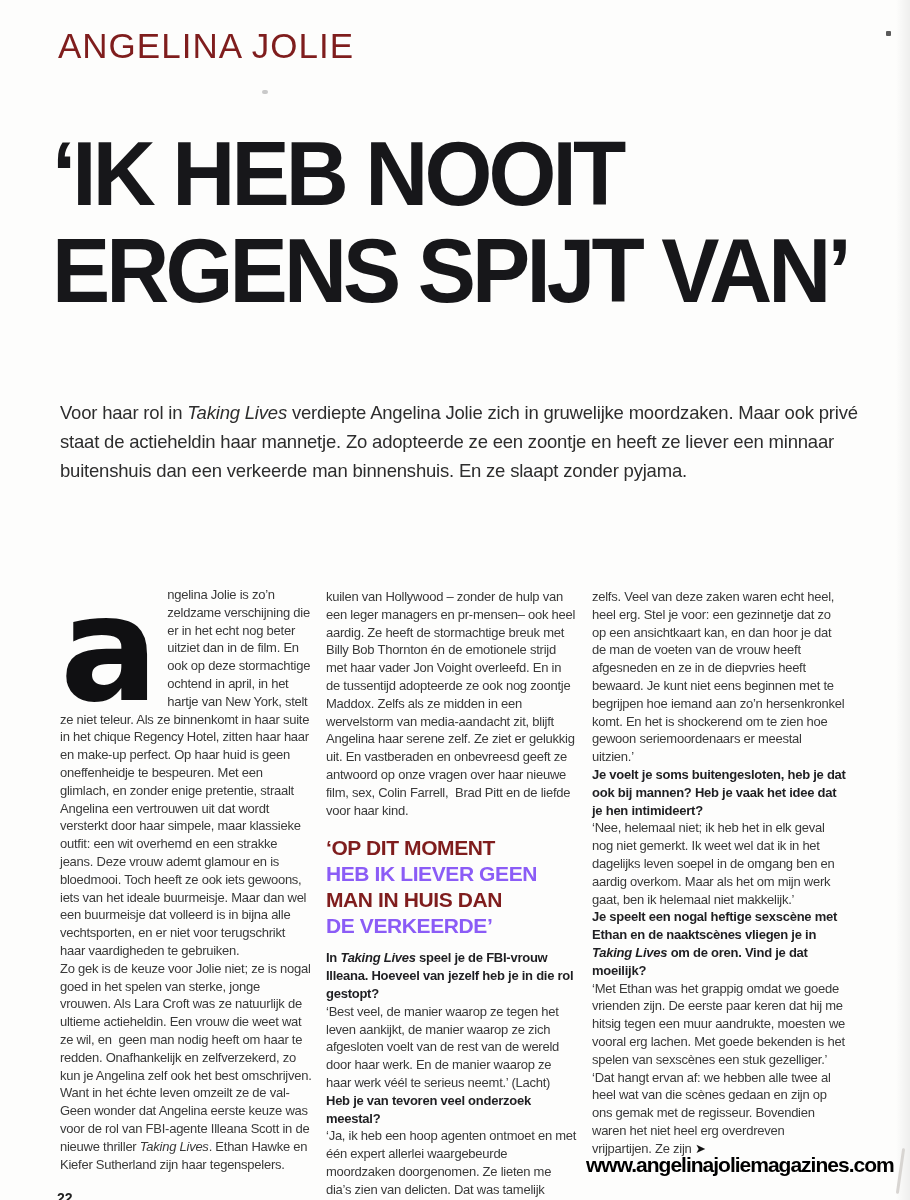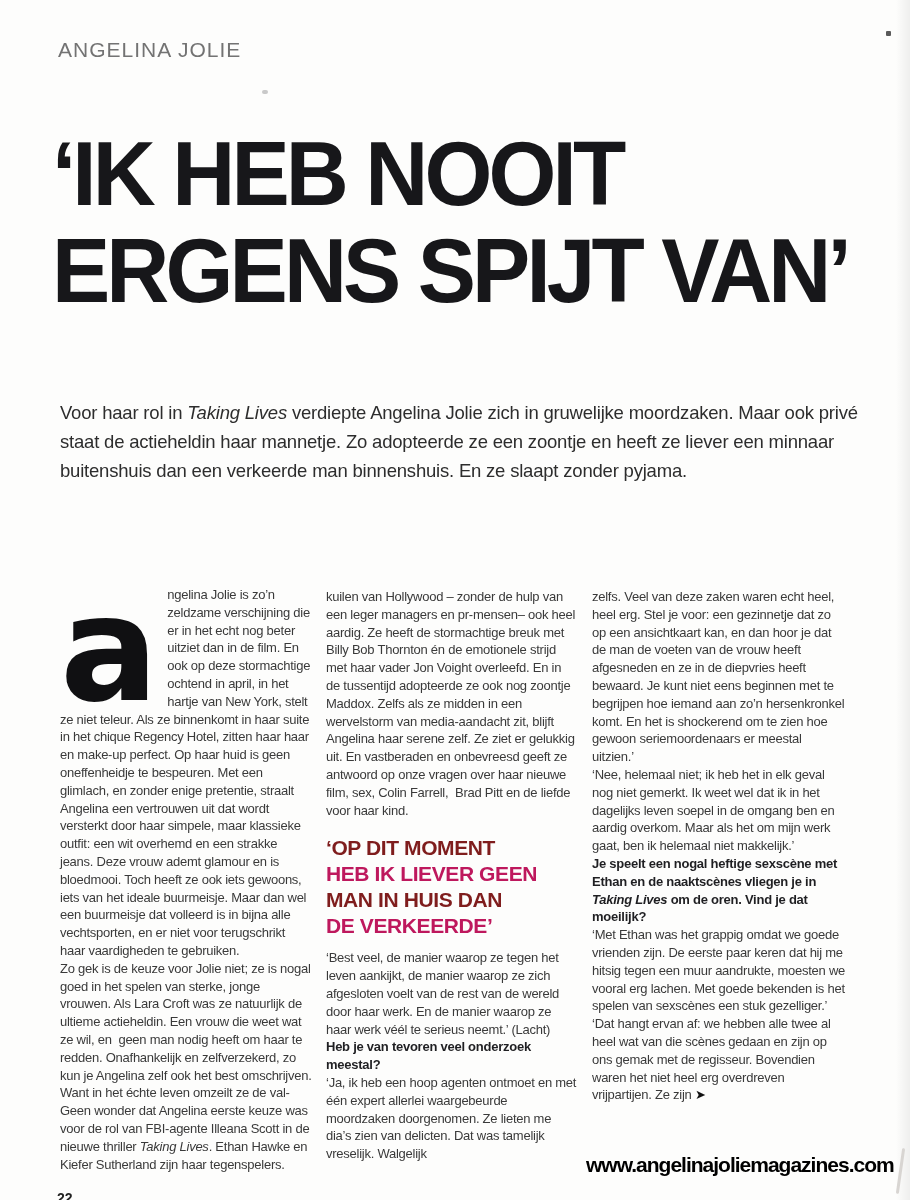"ANGELINA JOLIE" .kicker { color: #737373 -> #7f1d1d; font-size: 21px -> 35px; margin-top: 12px -> none }
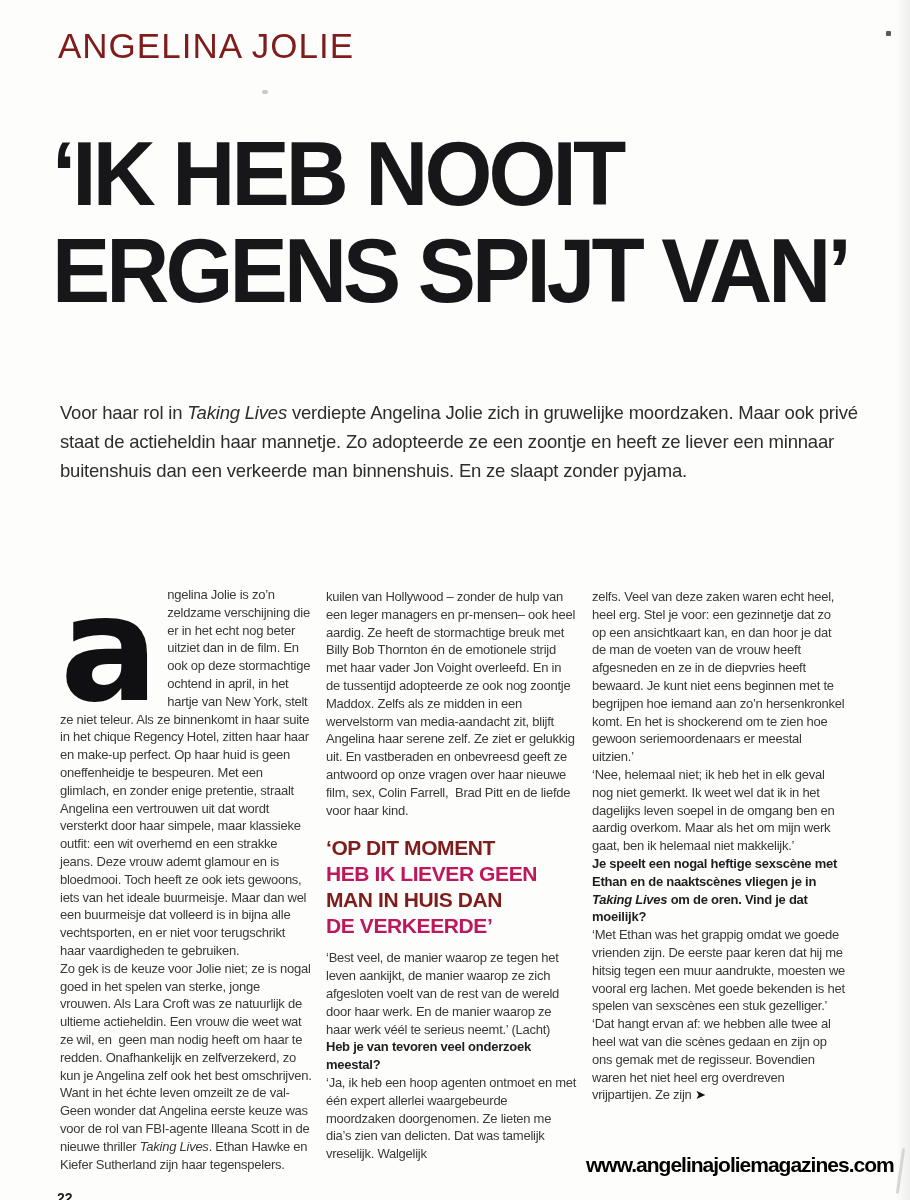"Je voelt je soms buitengesloten," p.q { html: none -> <p>Je voelt je soms buitengesloten, heb je dat ook bij mannen? Heb je vaak het idee dat je hen intimideert?</p> }
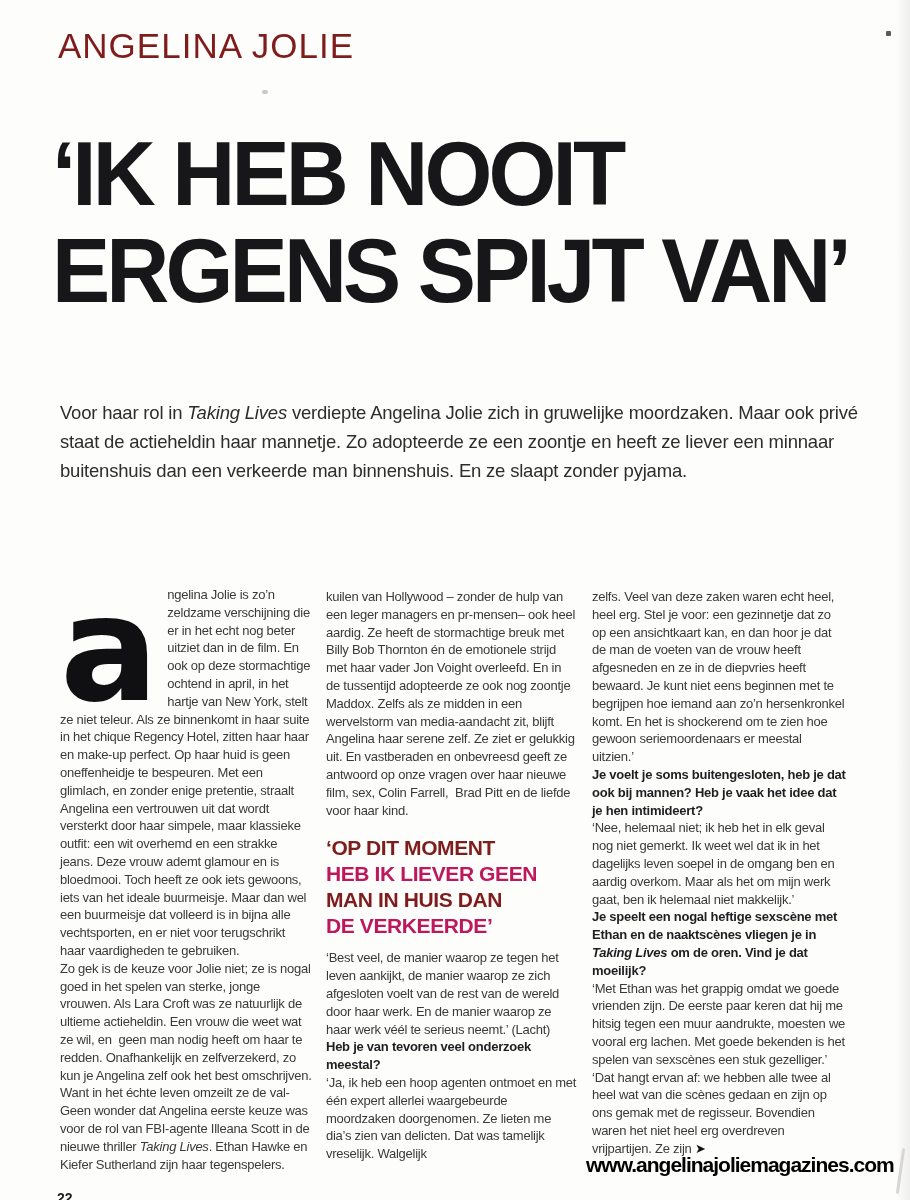"HEB IK LIEVER GEEN" .pq-dark { color: #be185d -> #8b5cf6 }
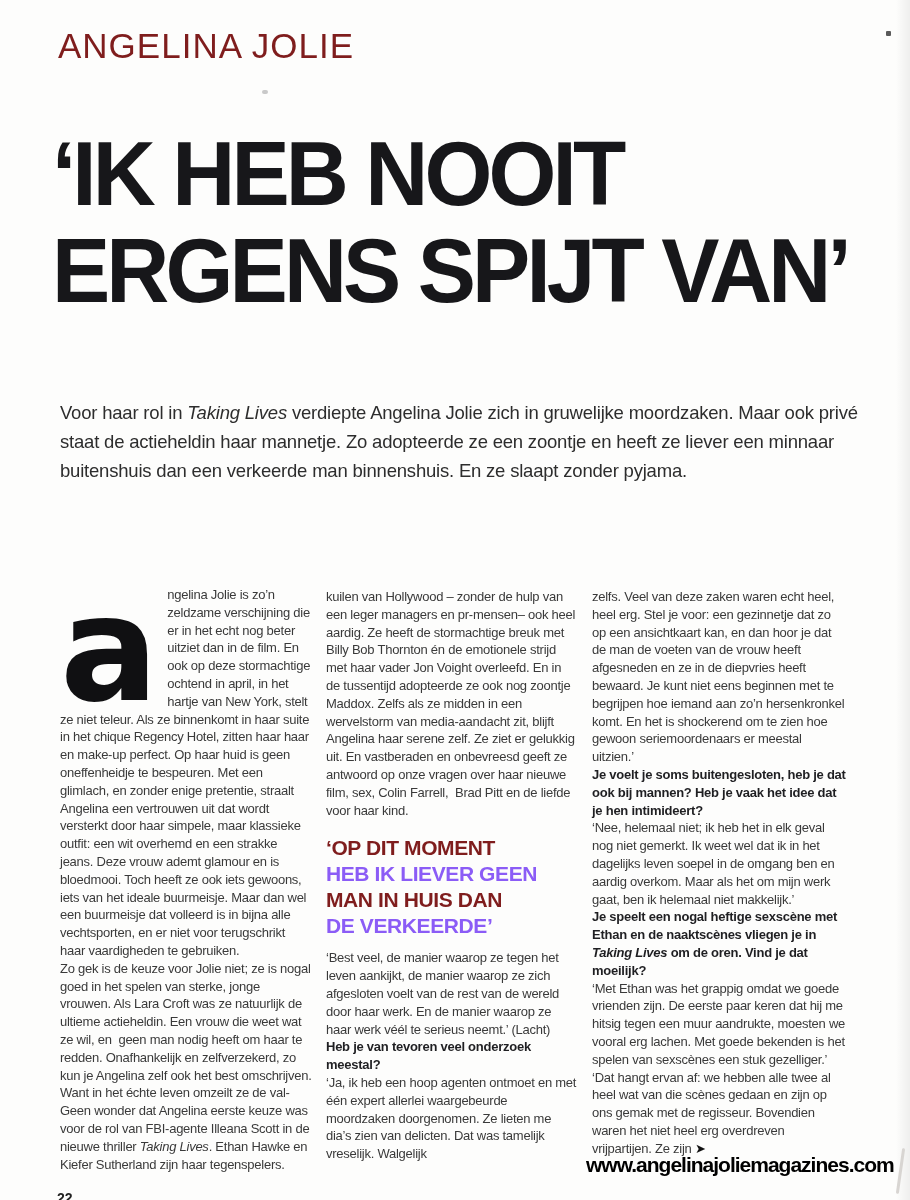"In Taking Lives speel je" p.q { html: none -> <p>In <i>Taking Lives</i> speel je de FBI-vrouw Illeana. Hoeveel van jezelf heb je in die rol gestopt?</p> }
